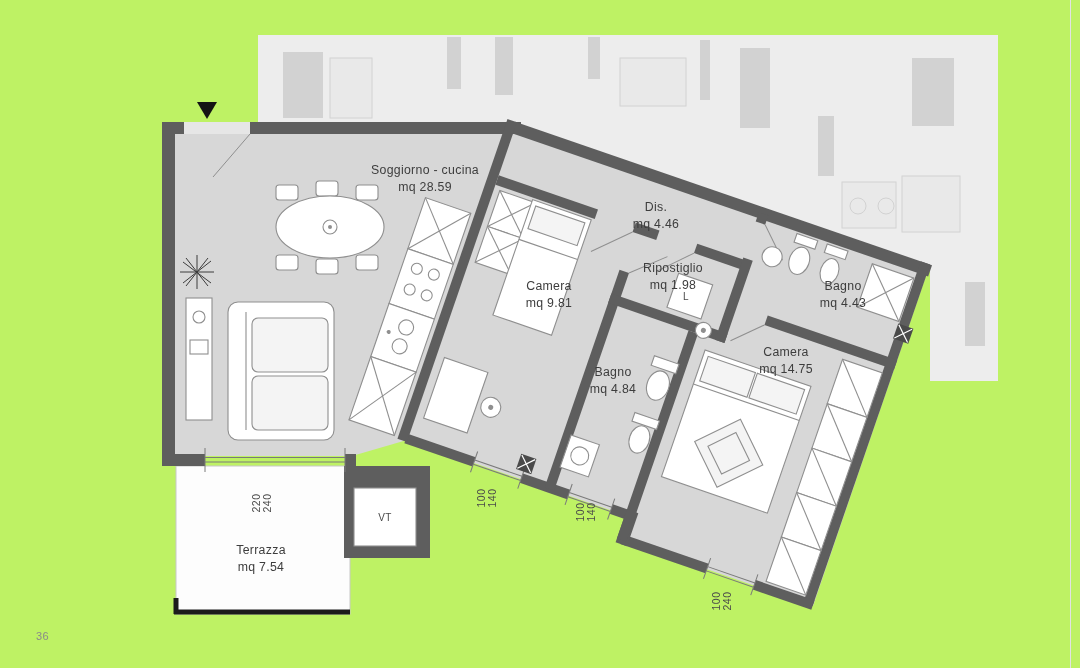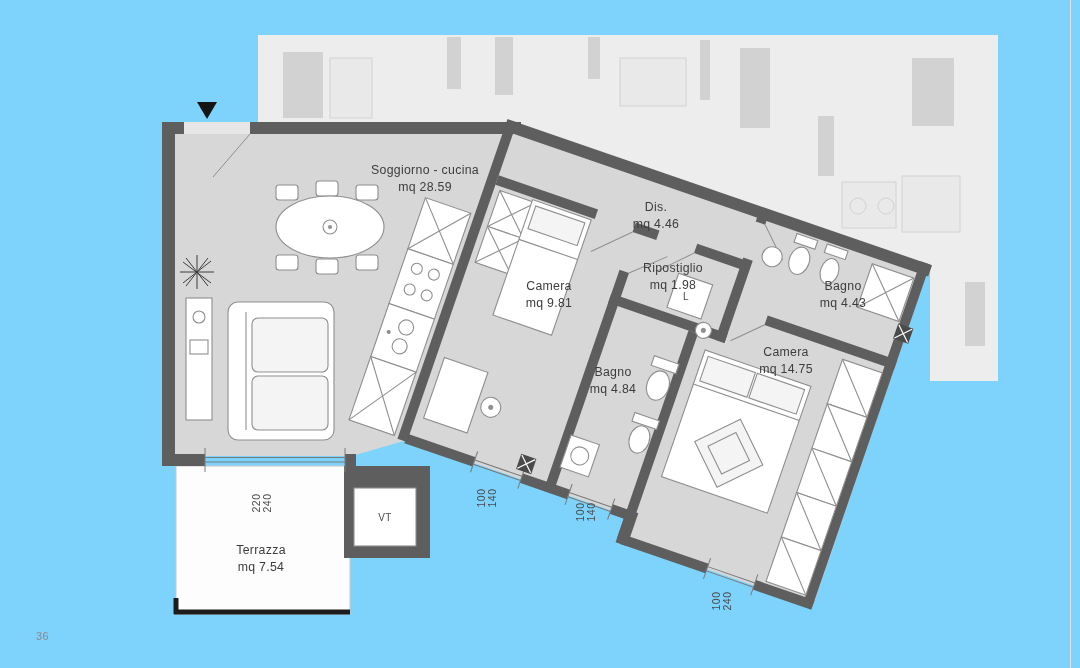"Soggiorno - cucina" .page { background: #7dd3fc -> #bef264 }
